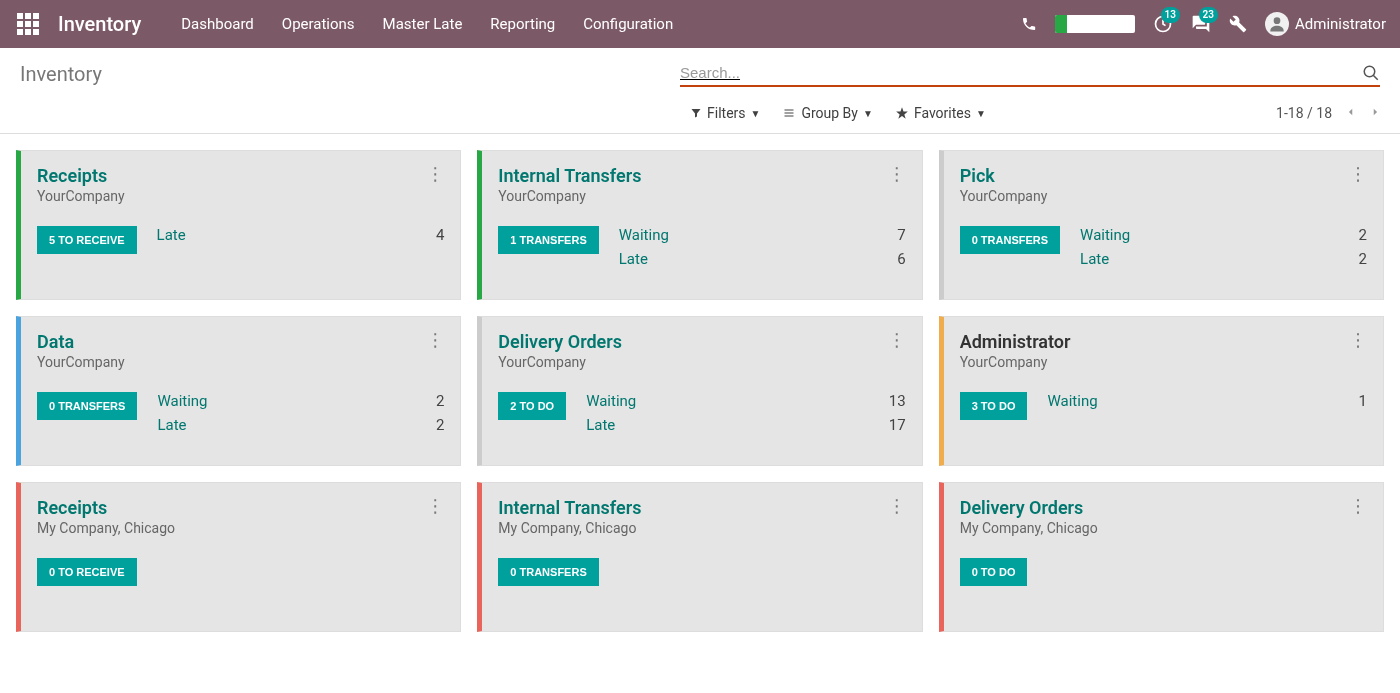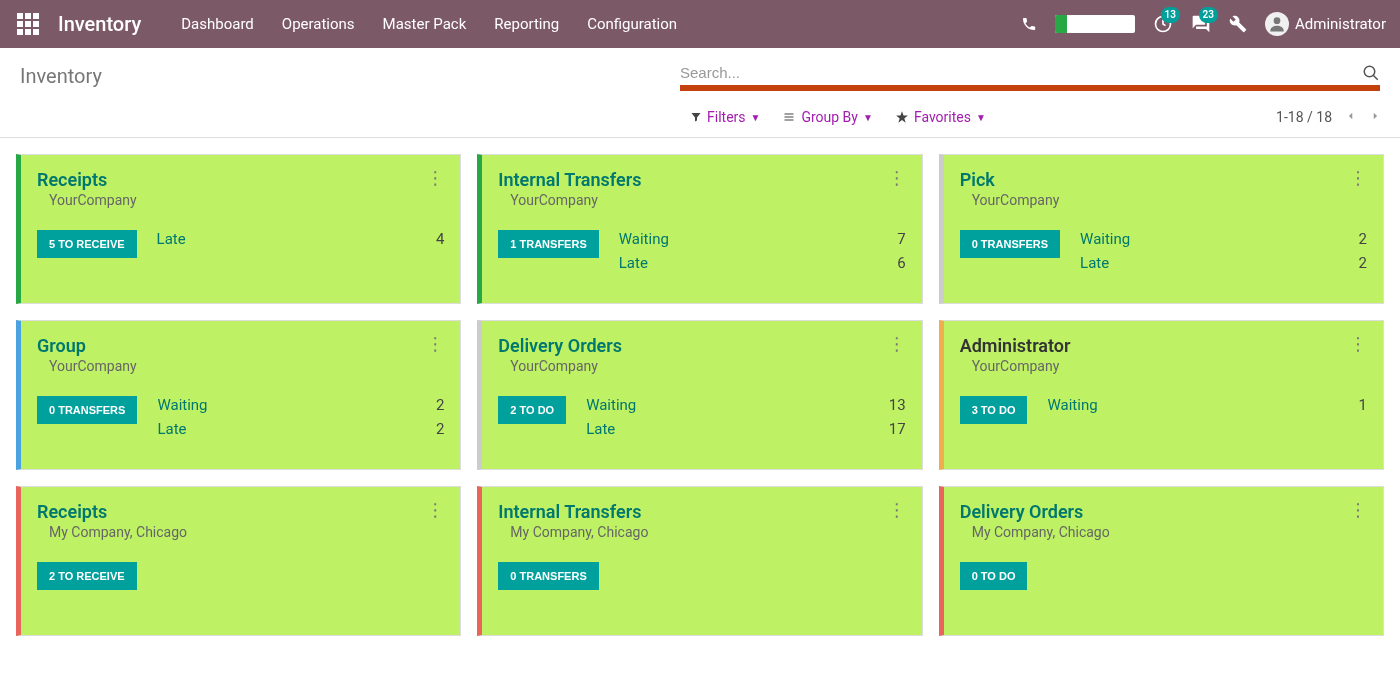"Master Pack" div.nav-menu-item { text: Pack -> Late }
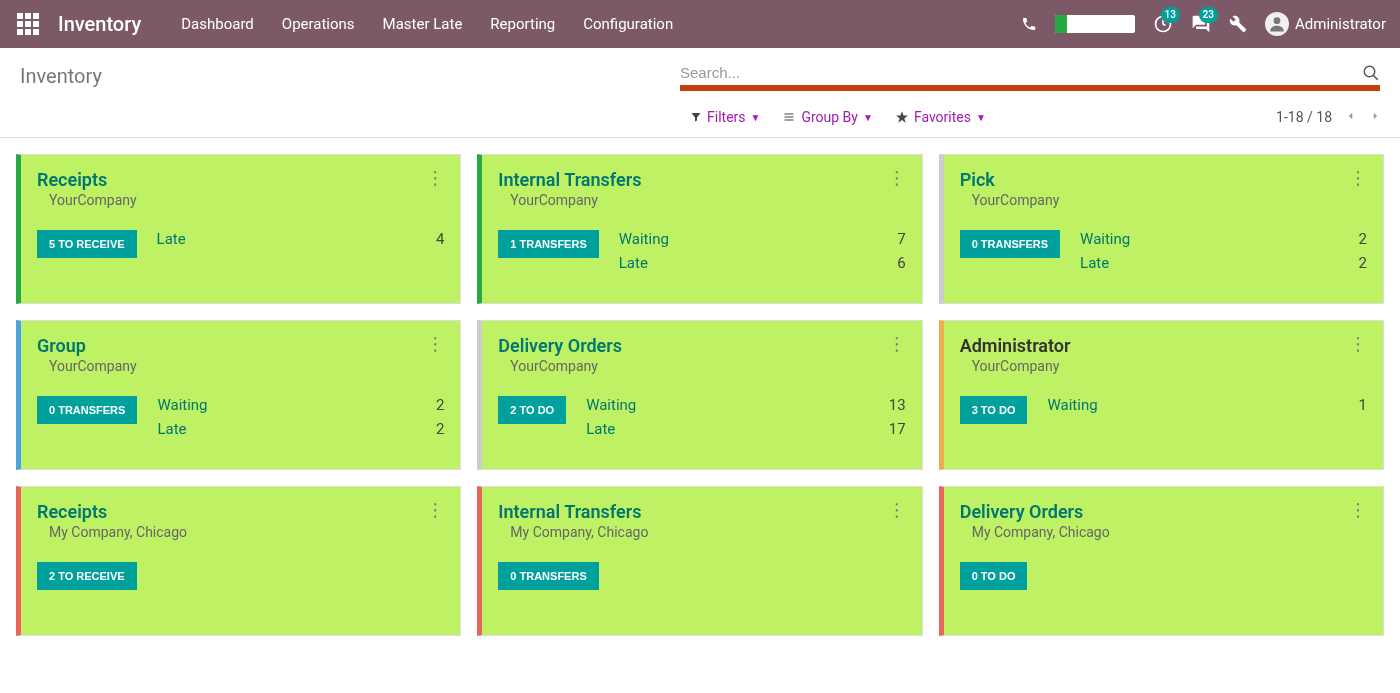"Search..." .search-wrap { border-bottom: 6px solid #c2410c -> 2px solid #c2410c; text-decoration: none -> underline }
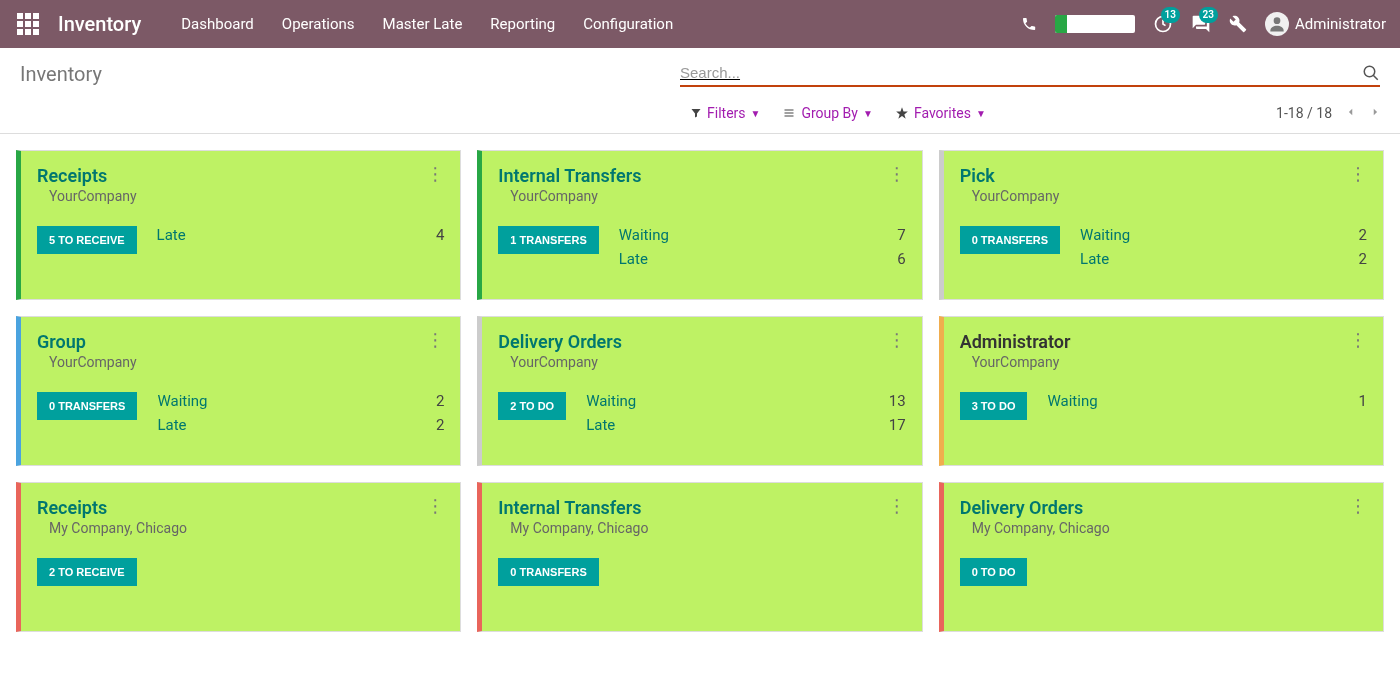"Filters" .ctrl-btn { color: #a21caf -> #404040 }
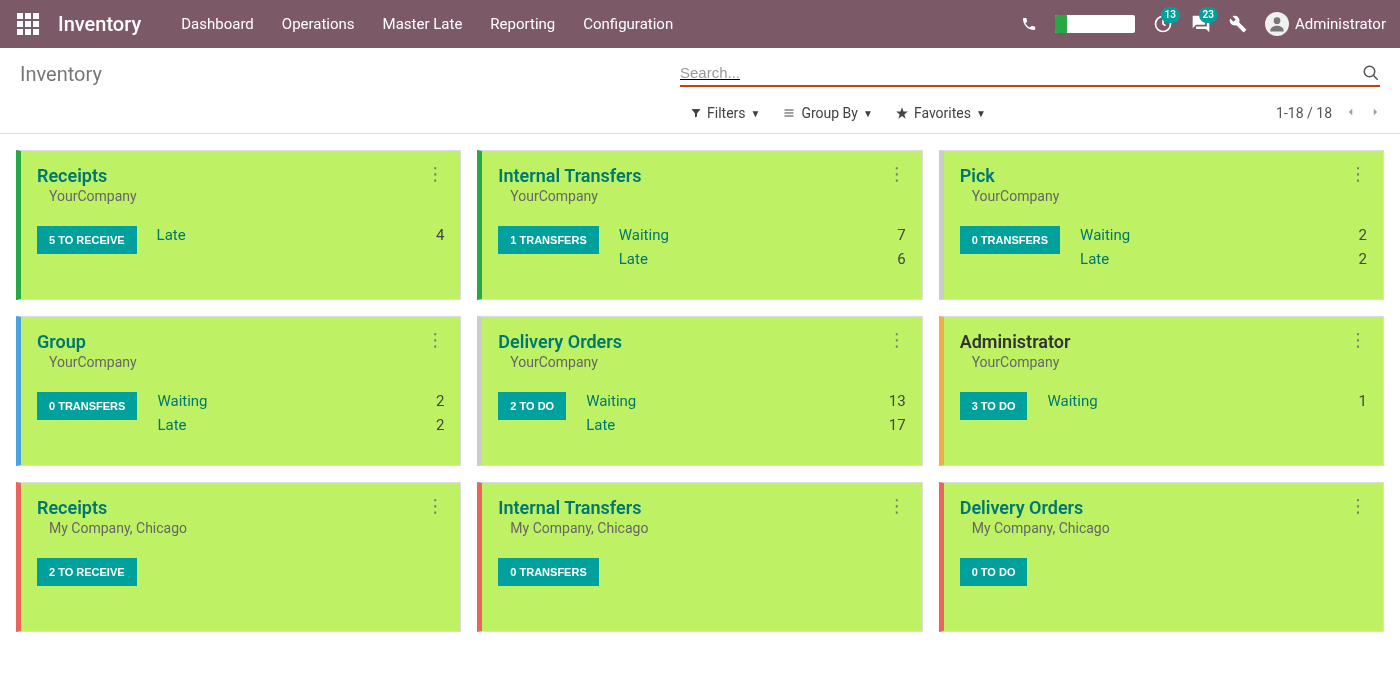"Receipts" .card { background: #bef264 -> #e5e5e5 }
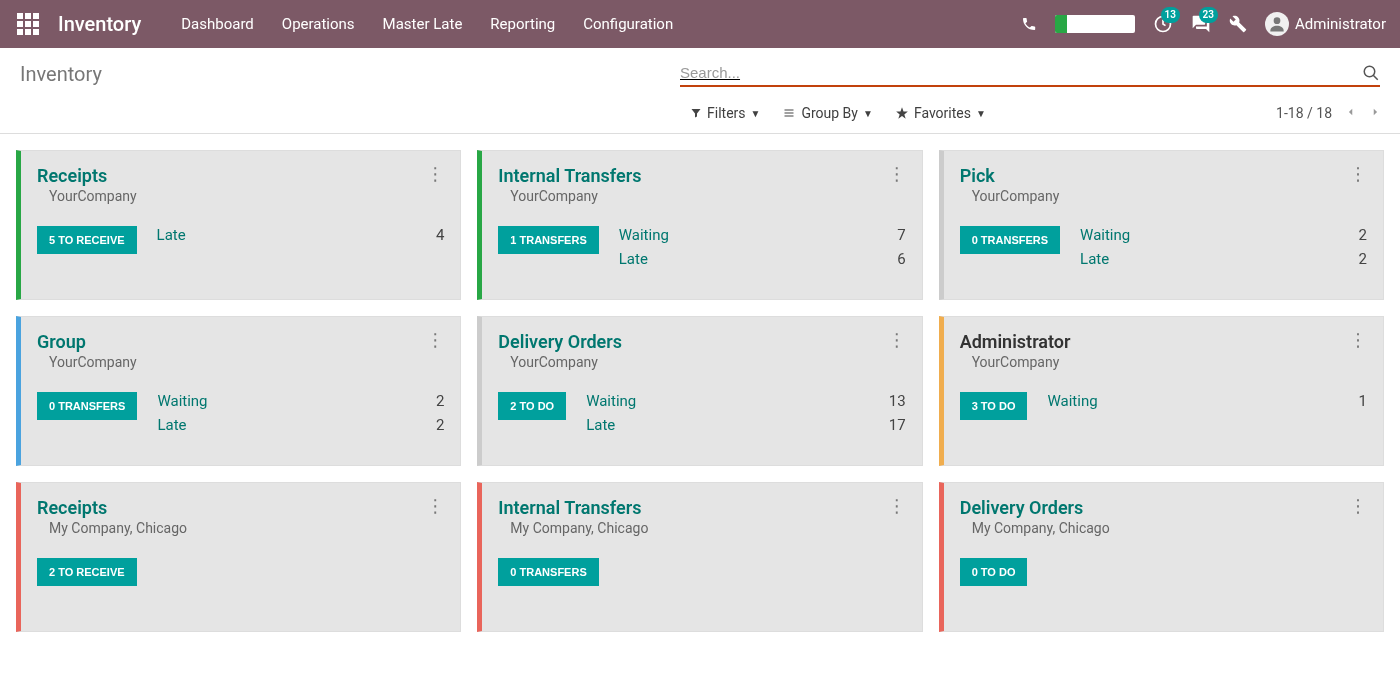"YourCompany" .card-sub { margin-left: 12px -> none }
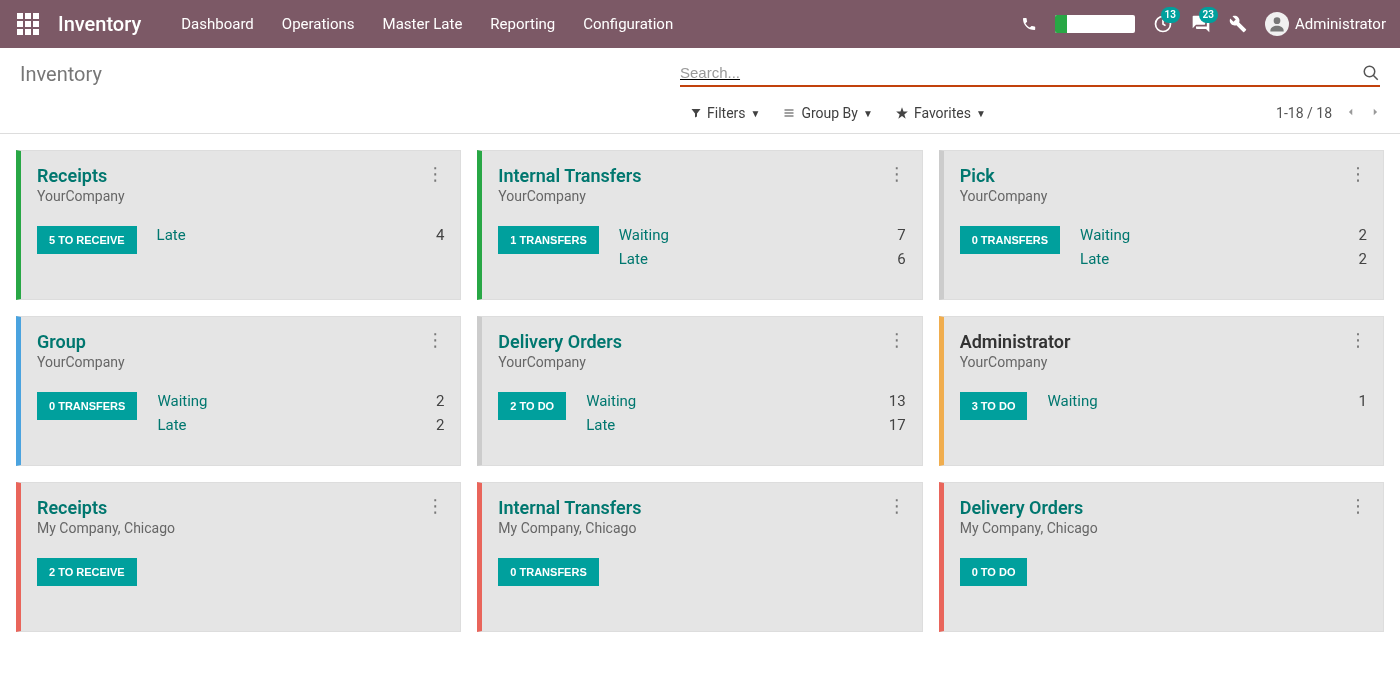"Group" div.card-title { text: Group -> Data }
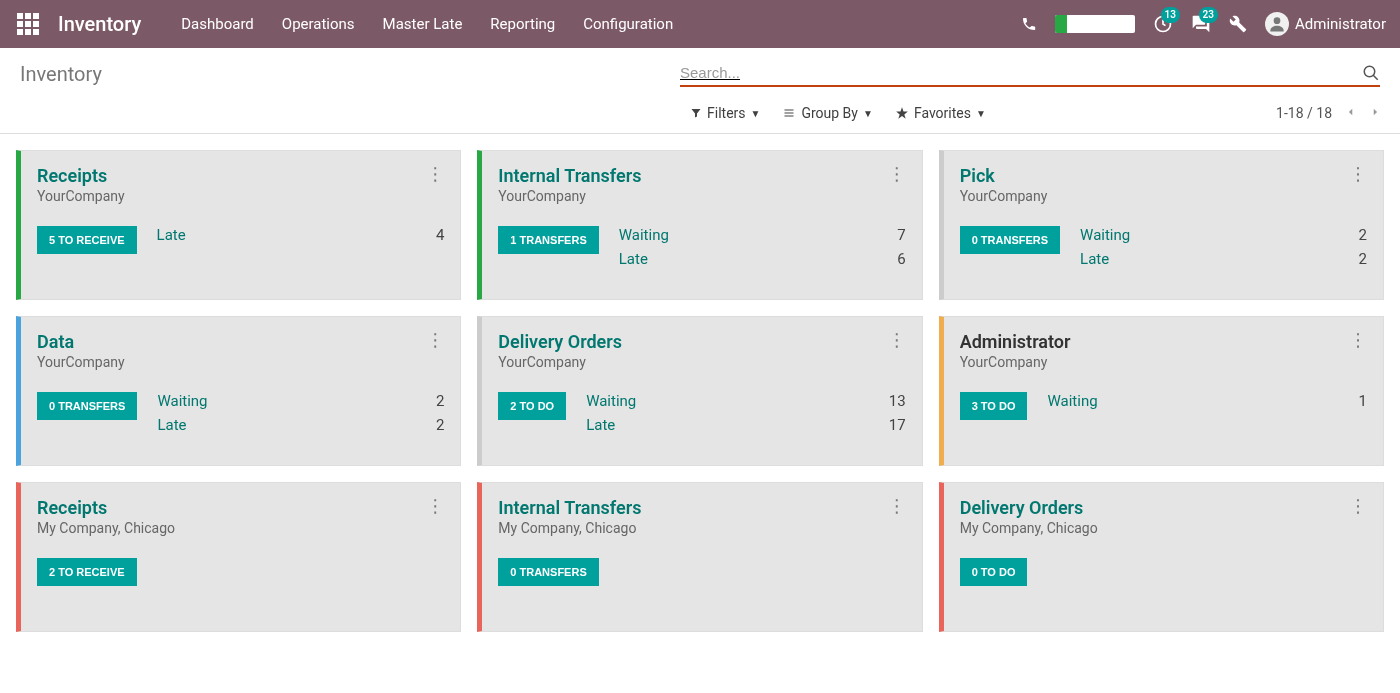"2 TO RECEIVE" button.action-btn { text: 2 -> 0 }
